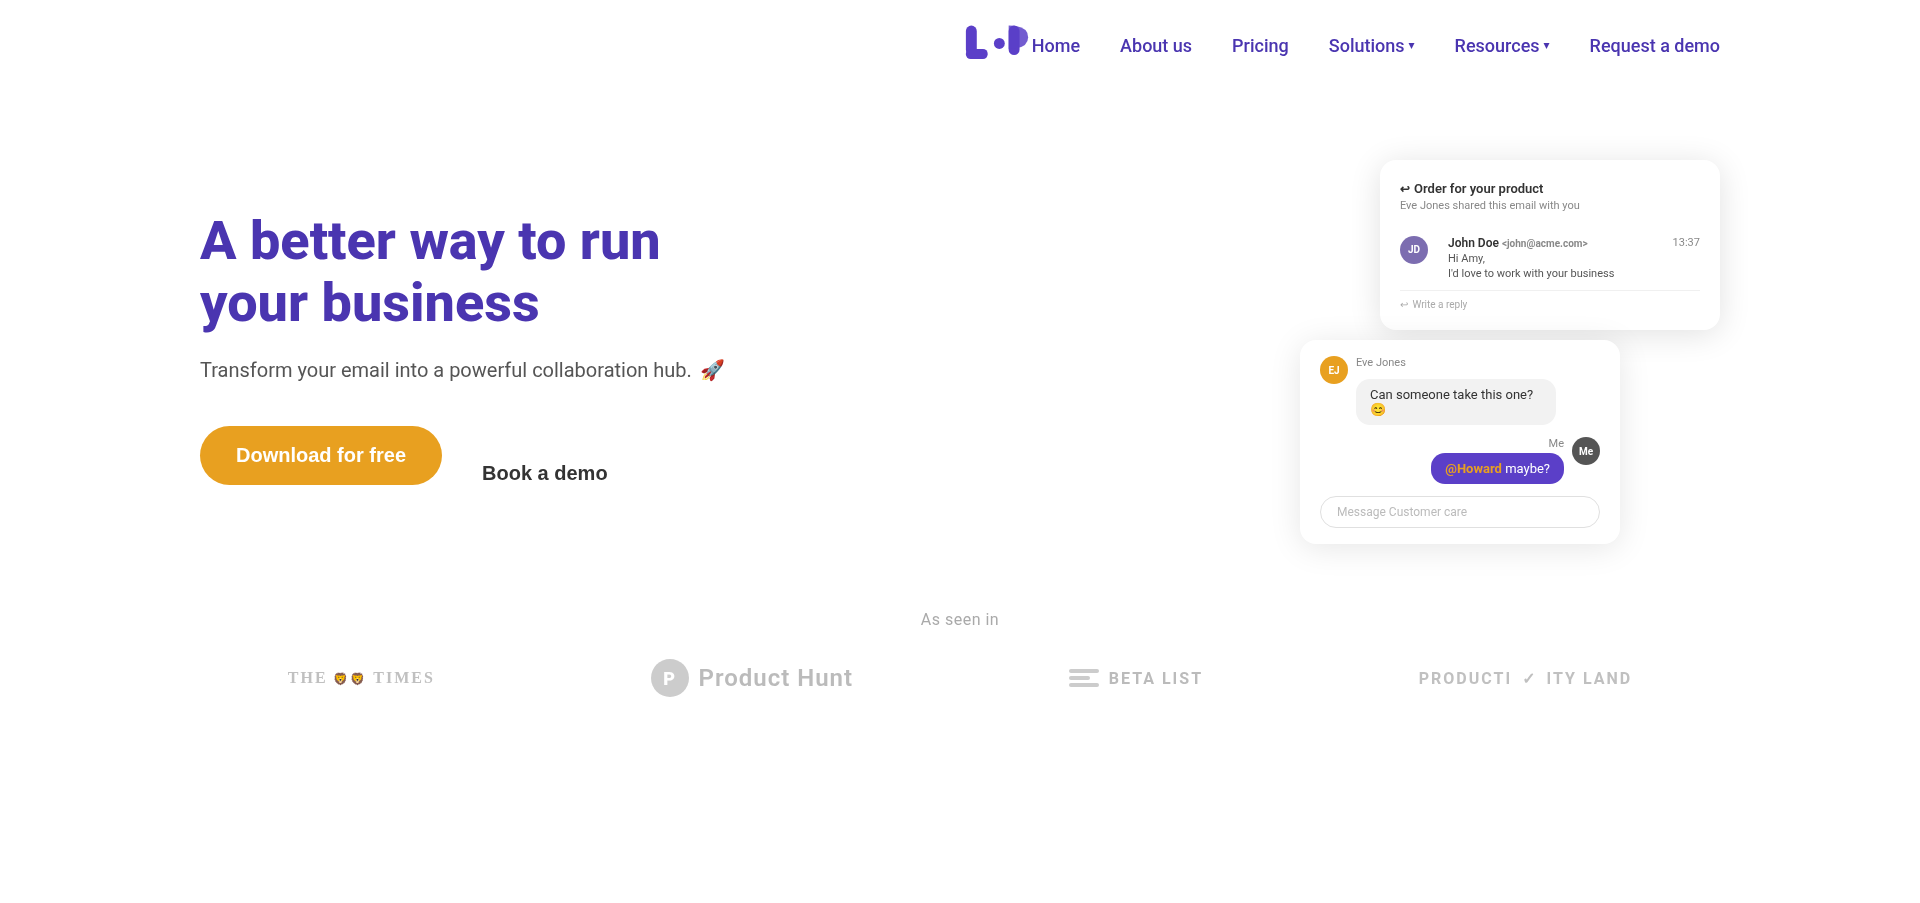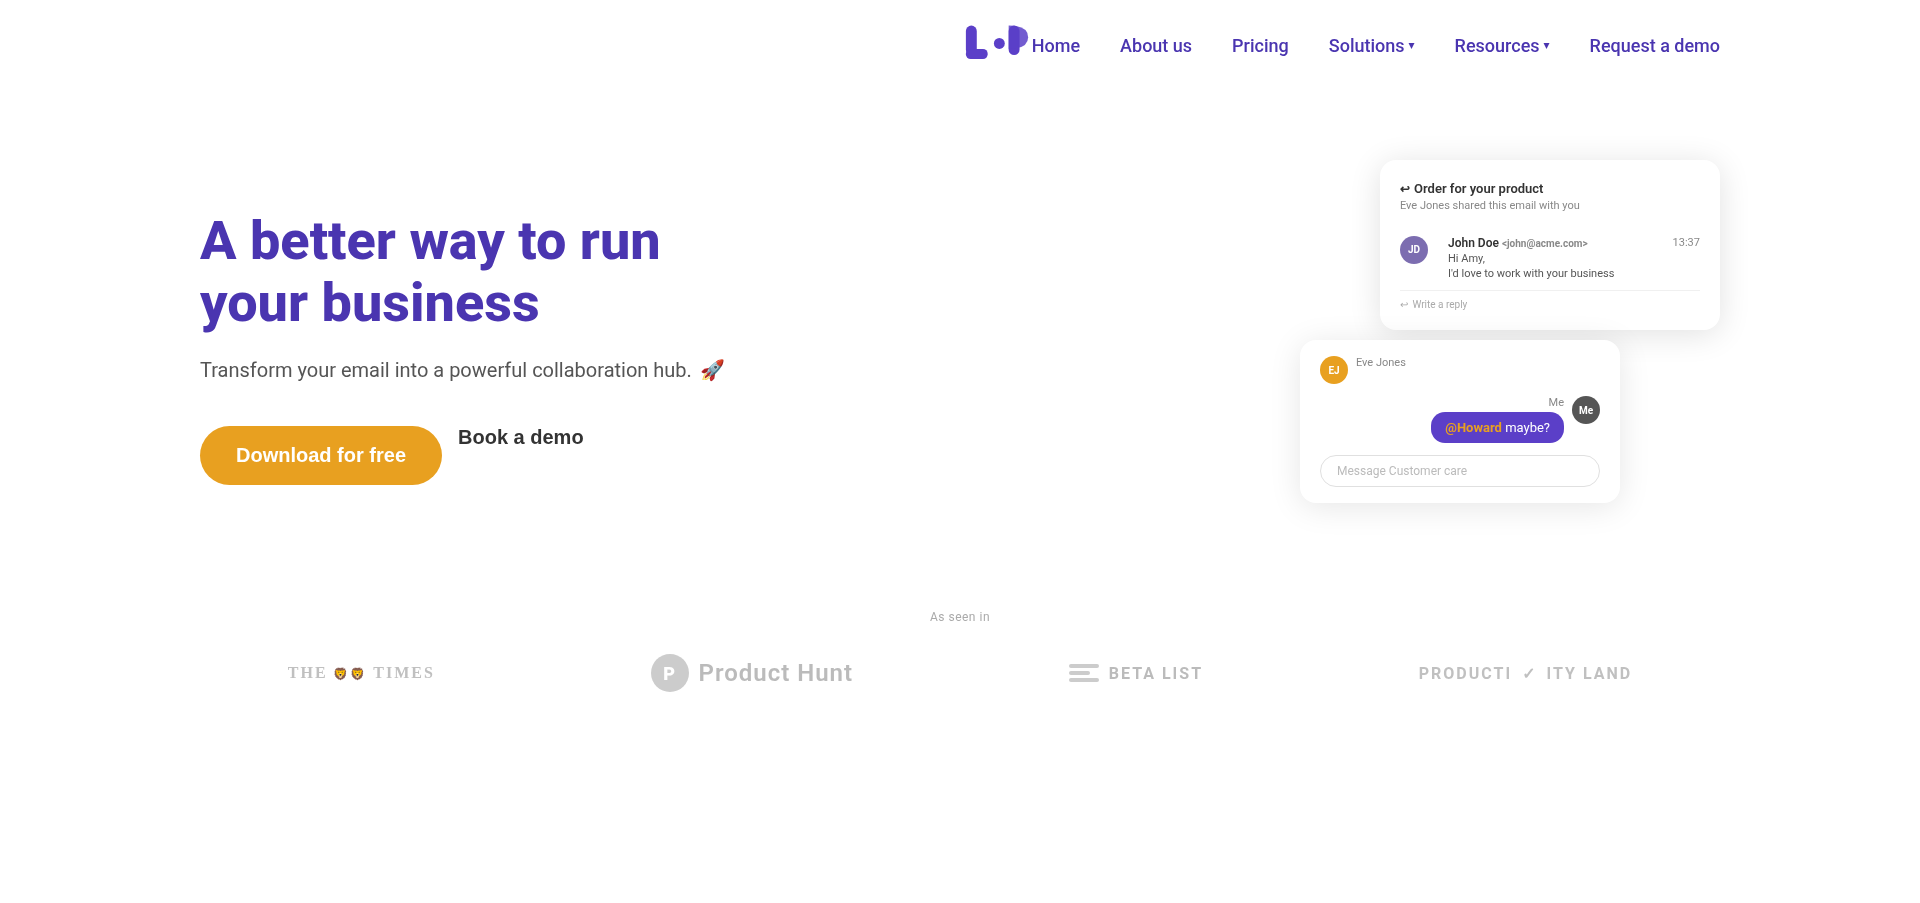"Can someone take this one?" div.bubble { html: none -> <div> <span>Can someone take this one? 😊</span> </div> }
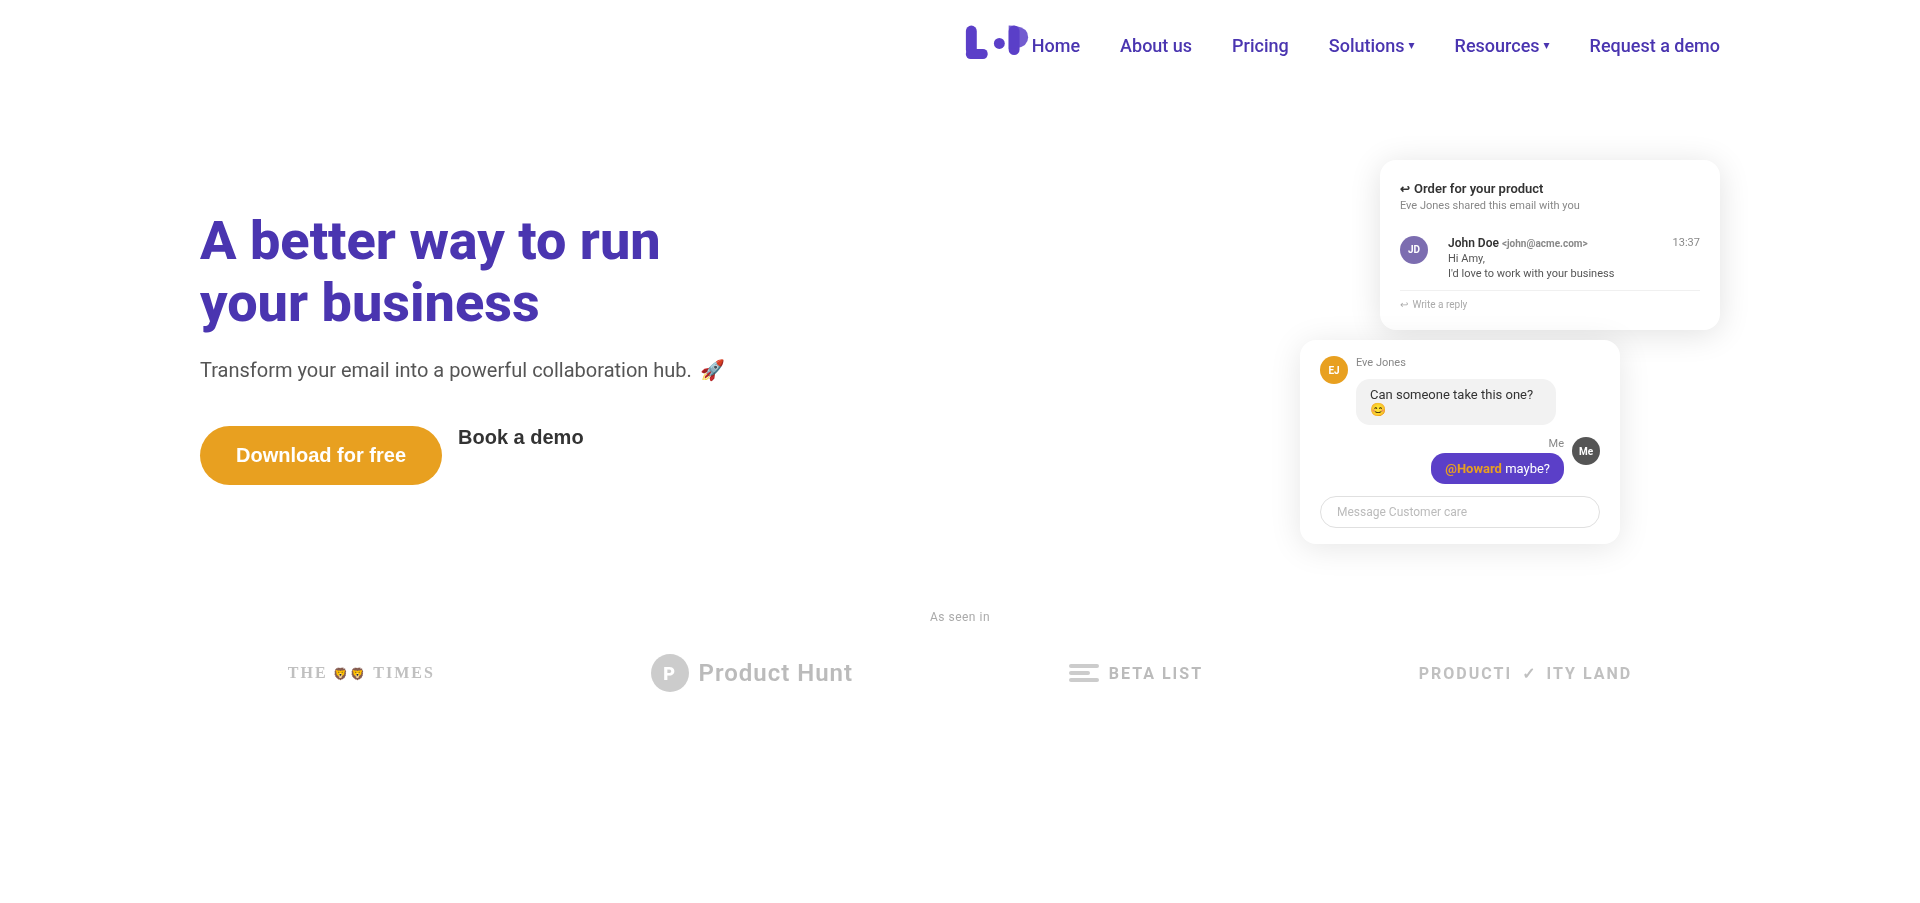"Download for free" .hero-buttons { align-items: flex-start -> flex-end; gap: 16px -> 40px }
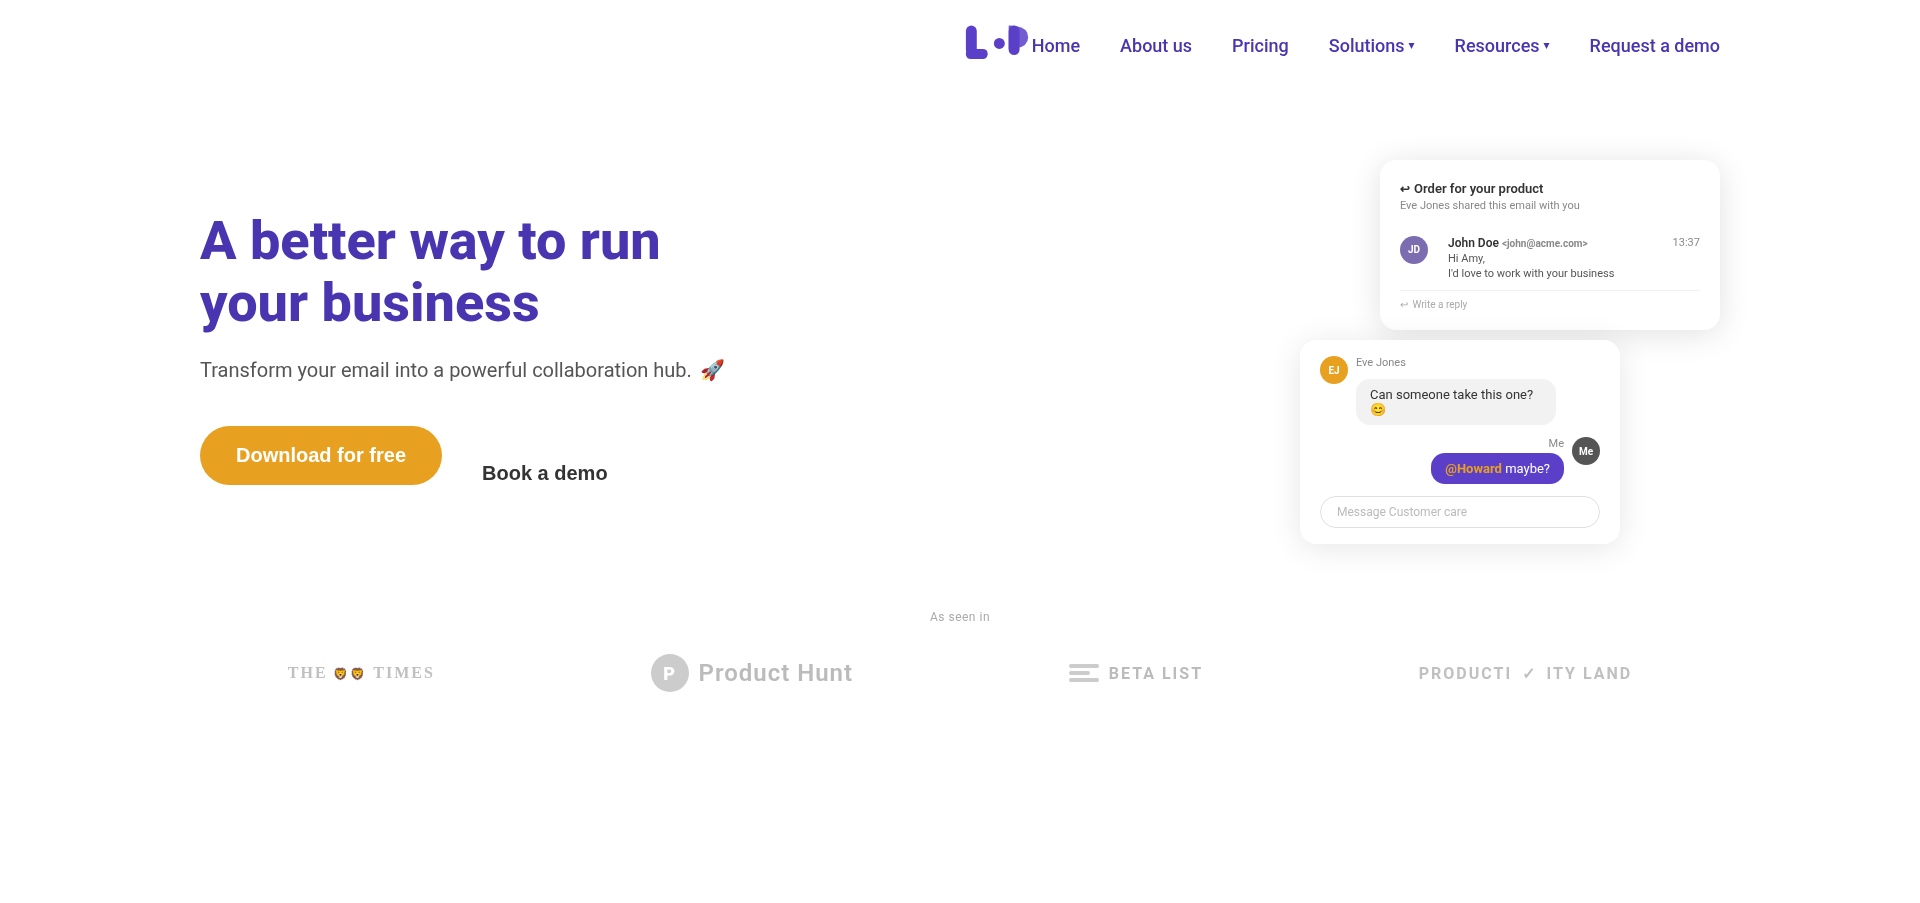"As seen in" .as-seen-label { font-size: 12px -> 16px }
